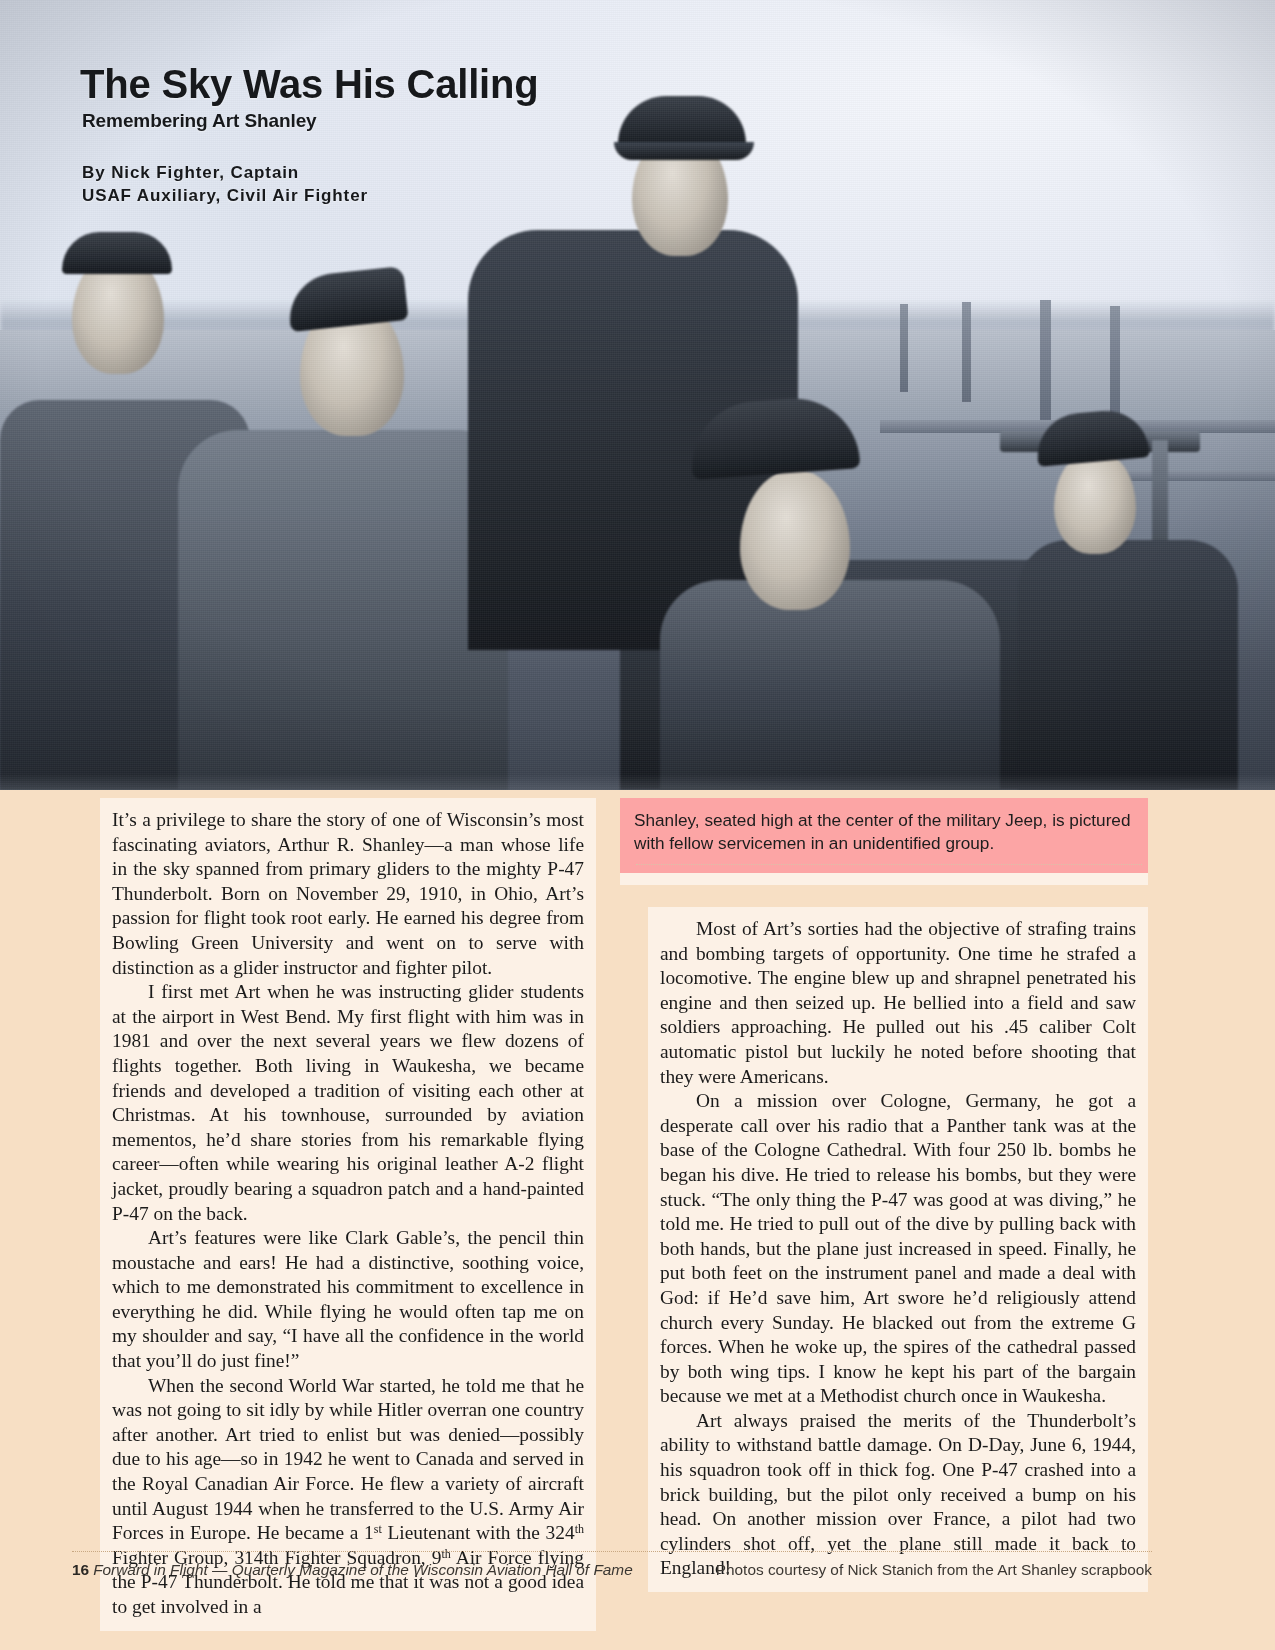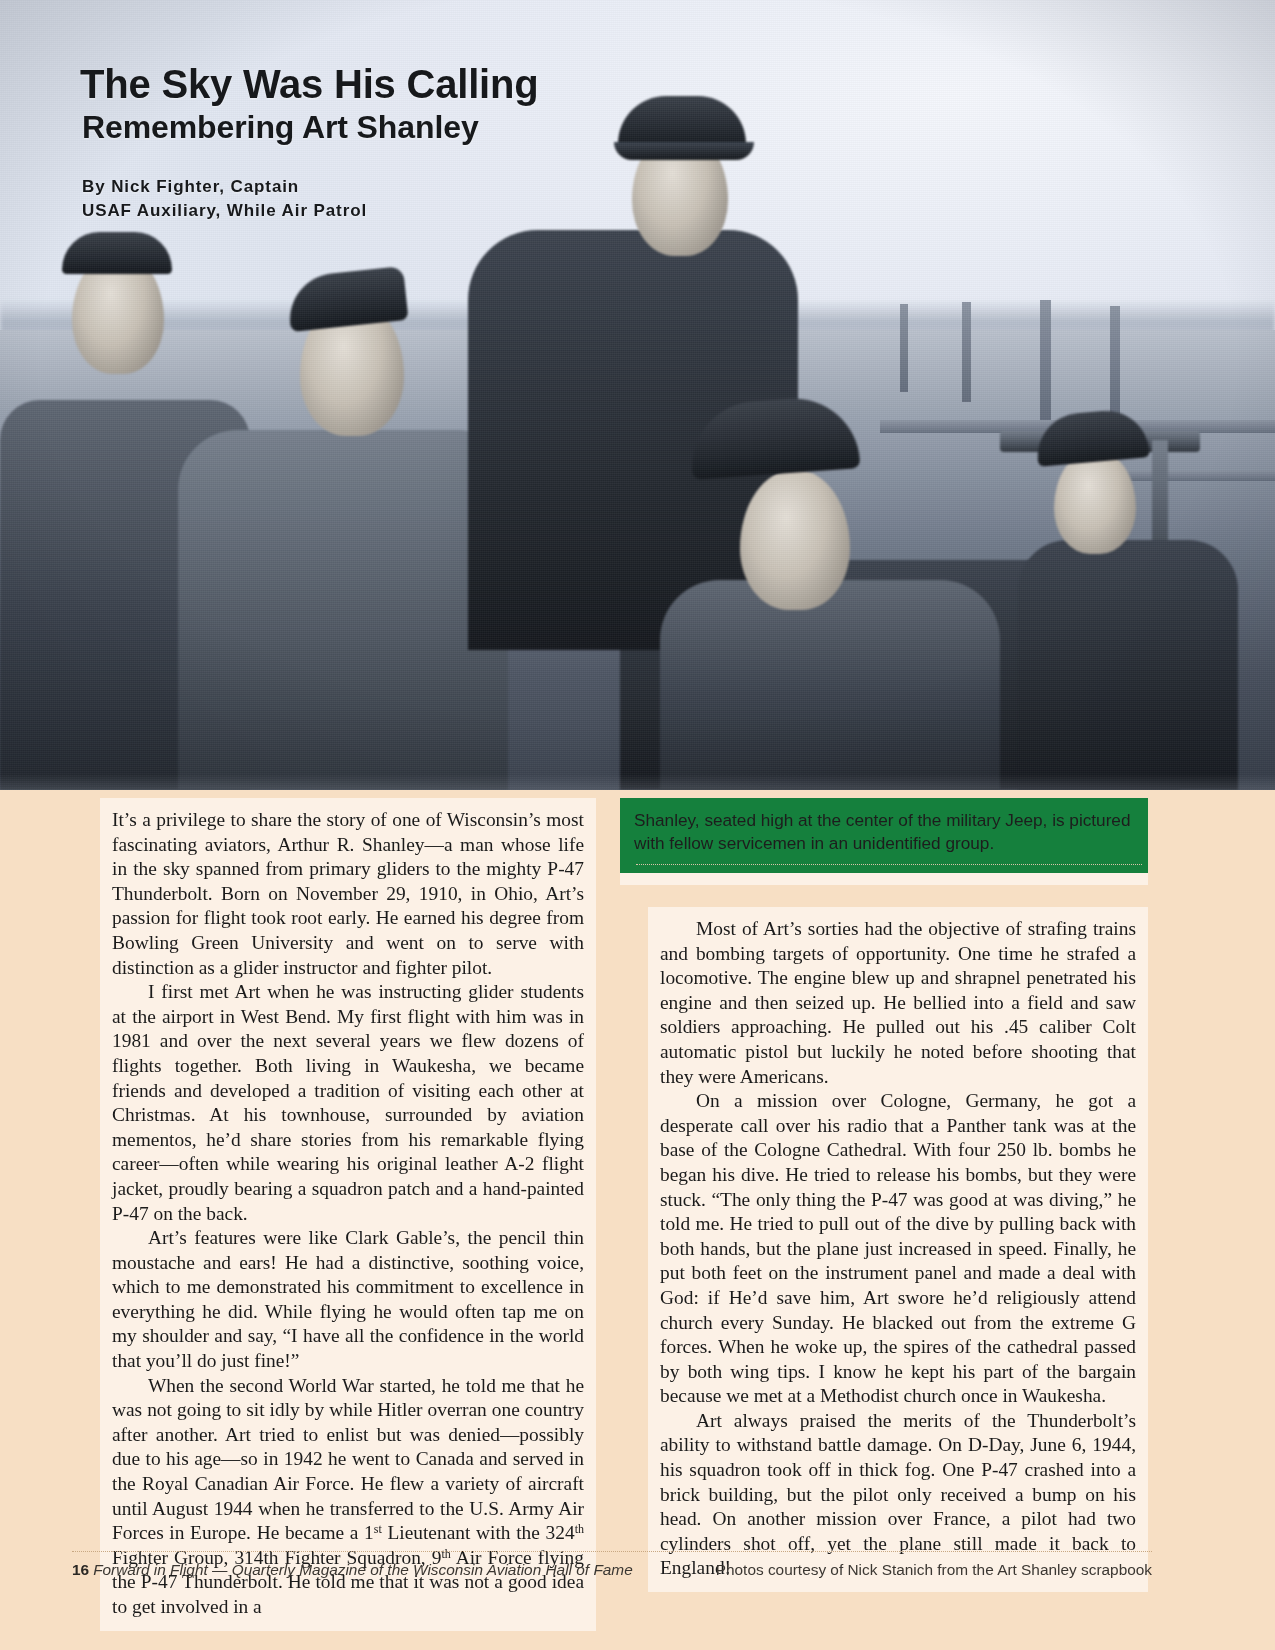"Remembering Art Shanley" .title-sub { font-size: 32px -> 19px }
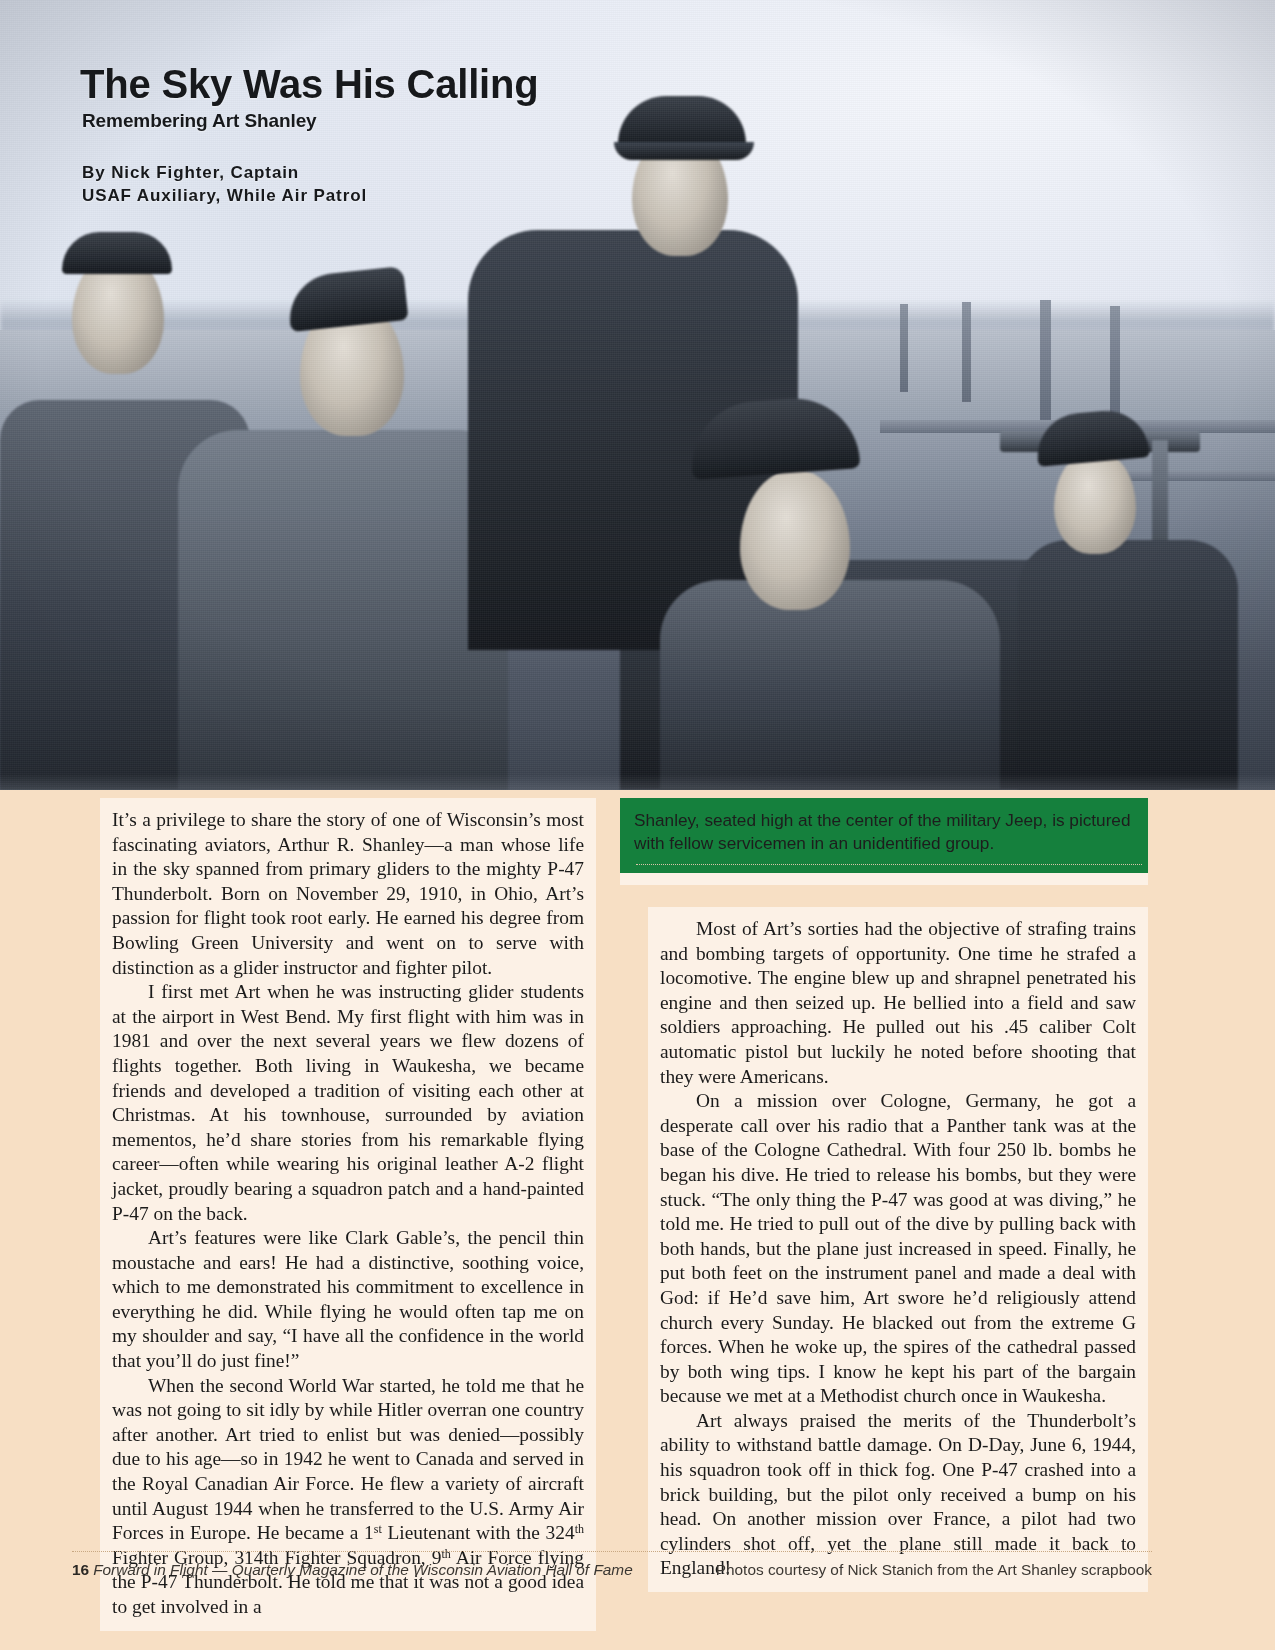"USAF Auxiliary, While Air Patrol" div { text: While Air Patrol -> Civil Air Fighter }
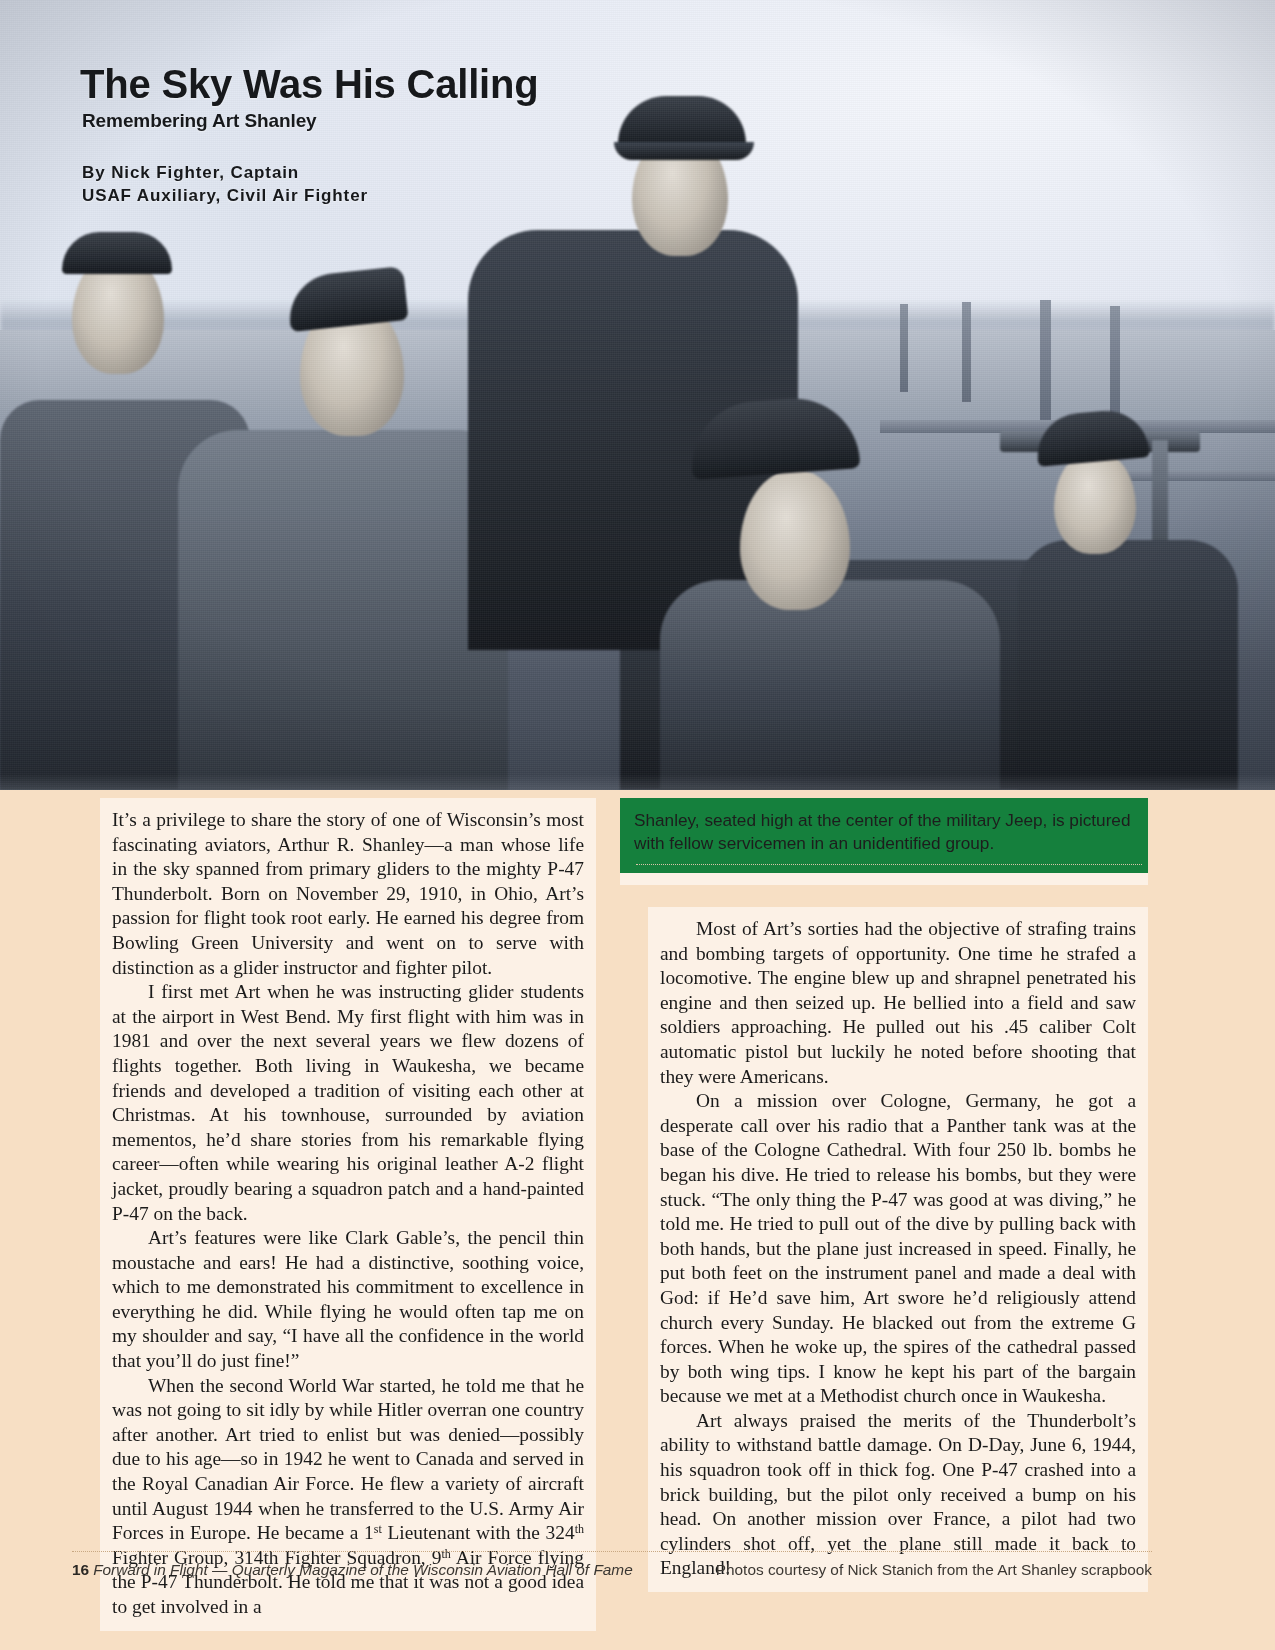"Shanley, seated high at the" .captionbox { background: #15803d -> #fca5a5 }
